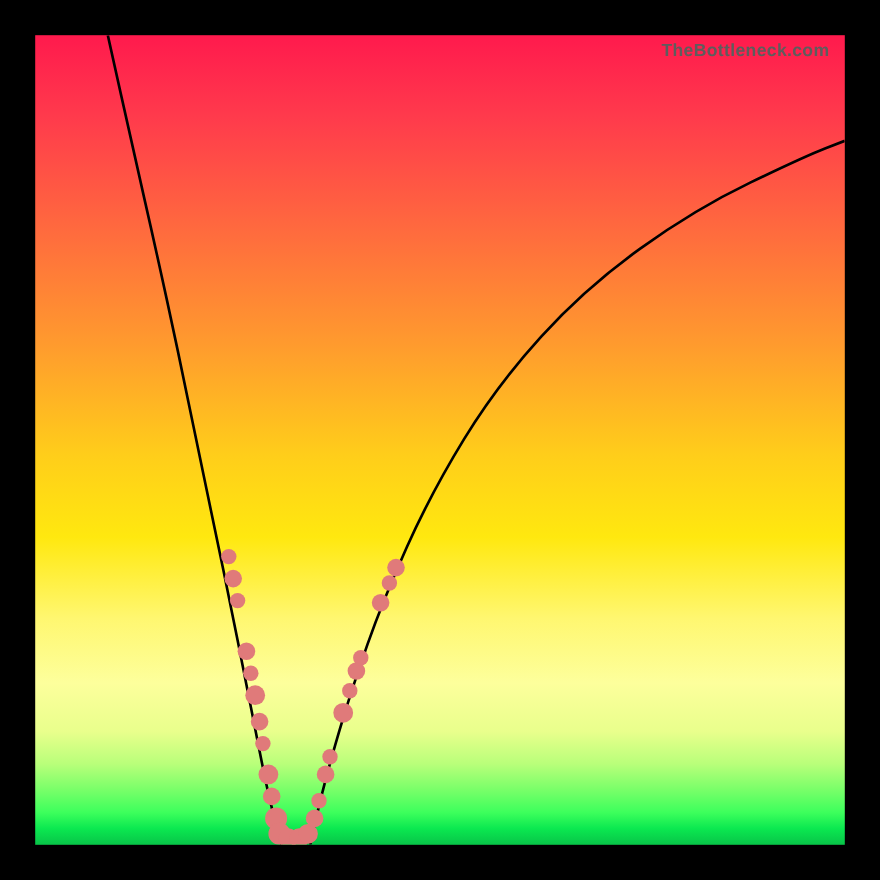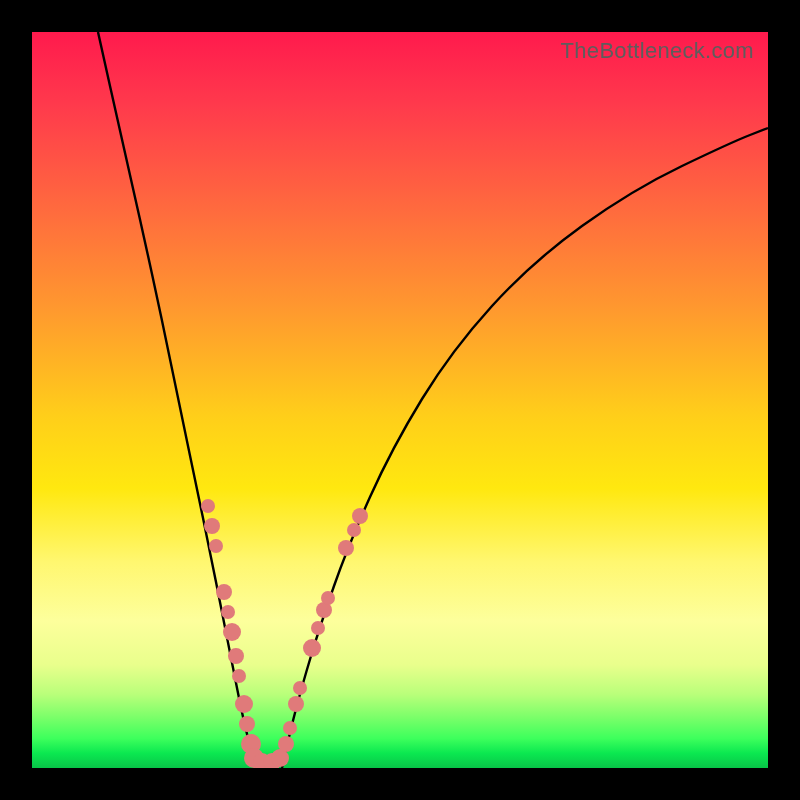"TheBottleneck.com" .watermark { font-size: 22px -> 16px; font-weight: 400 -> 700 }
